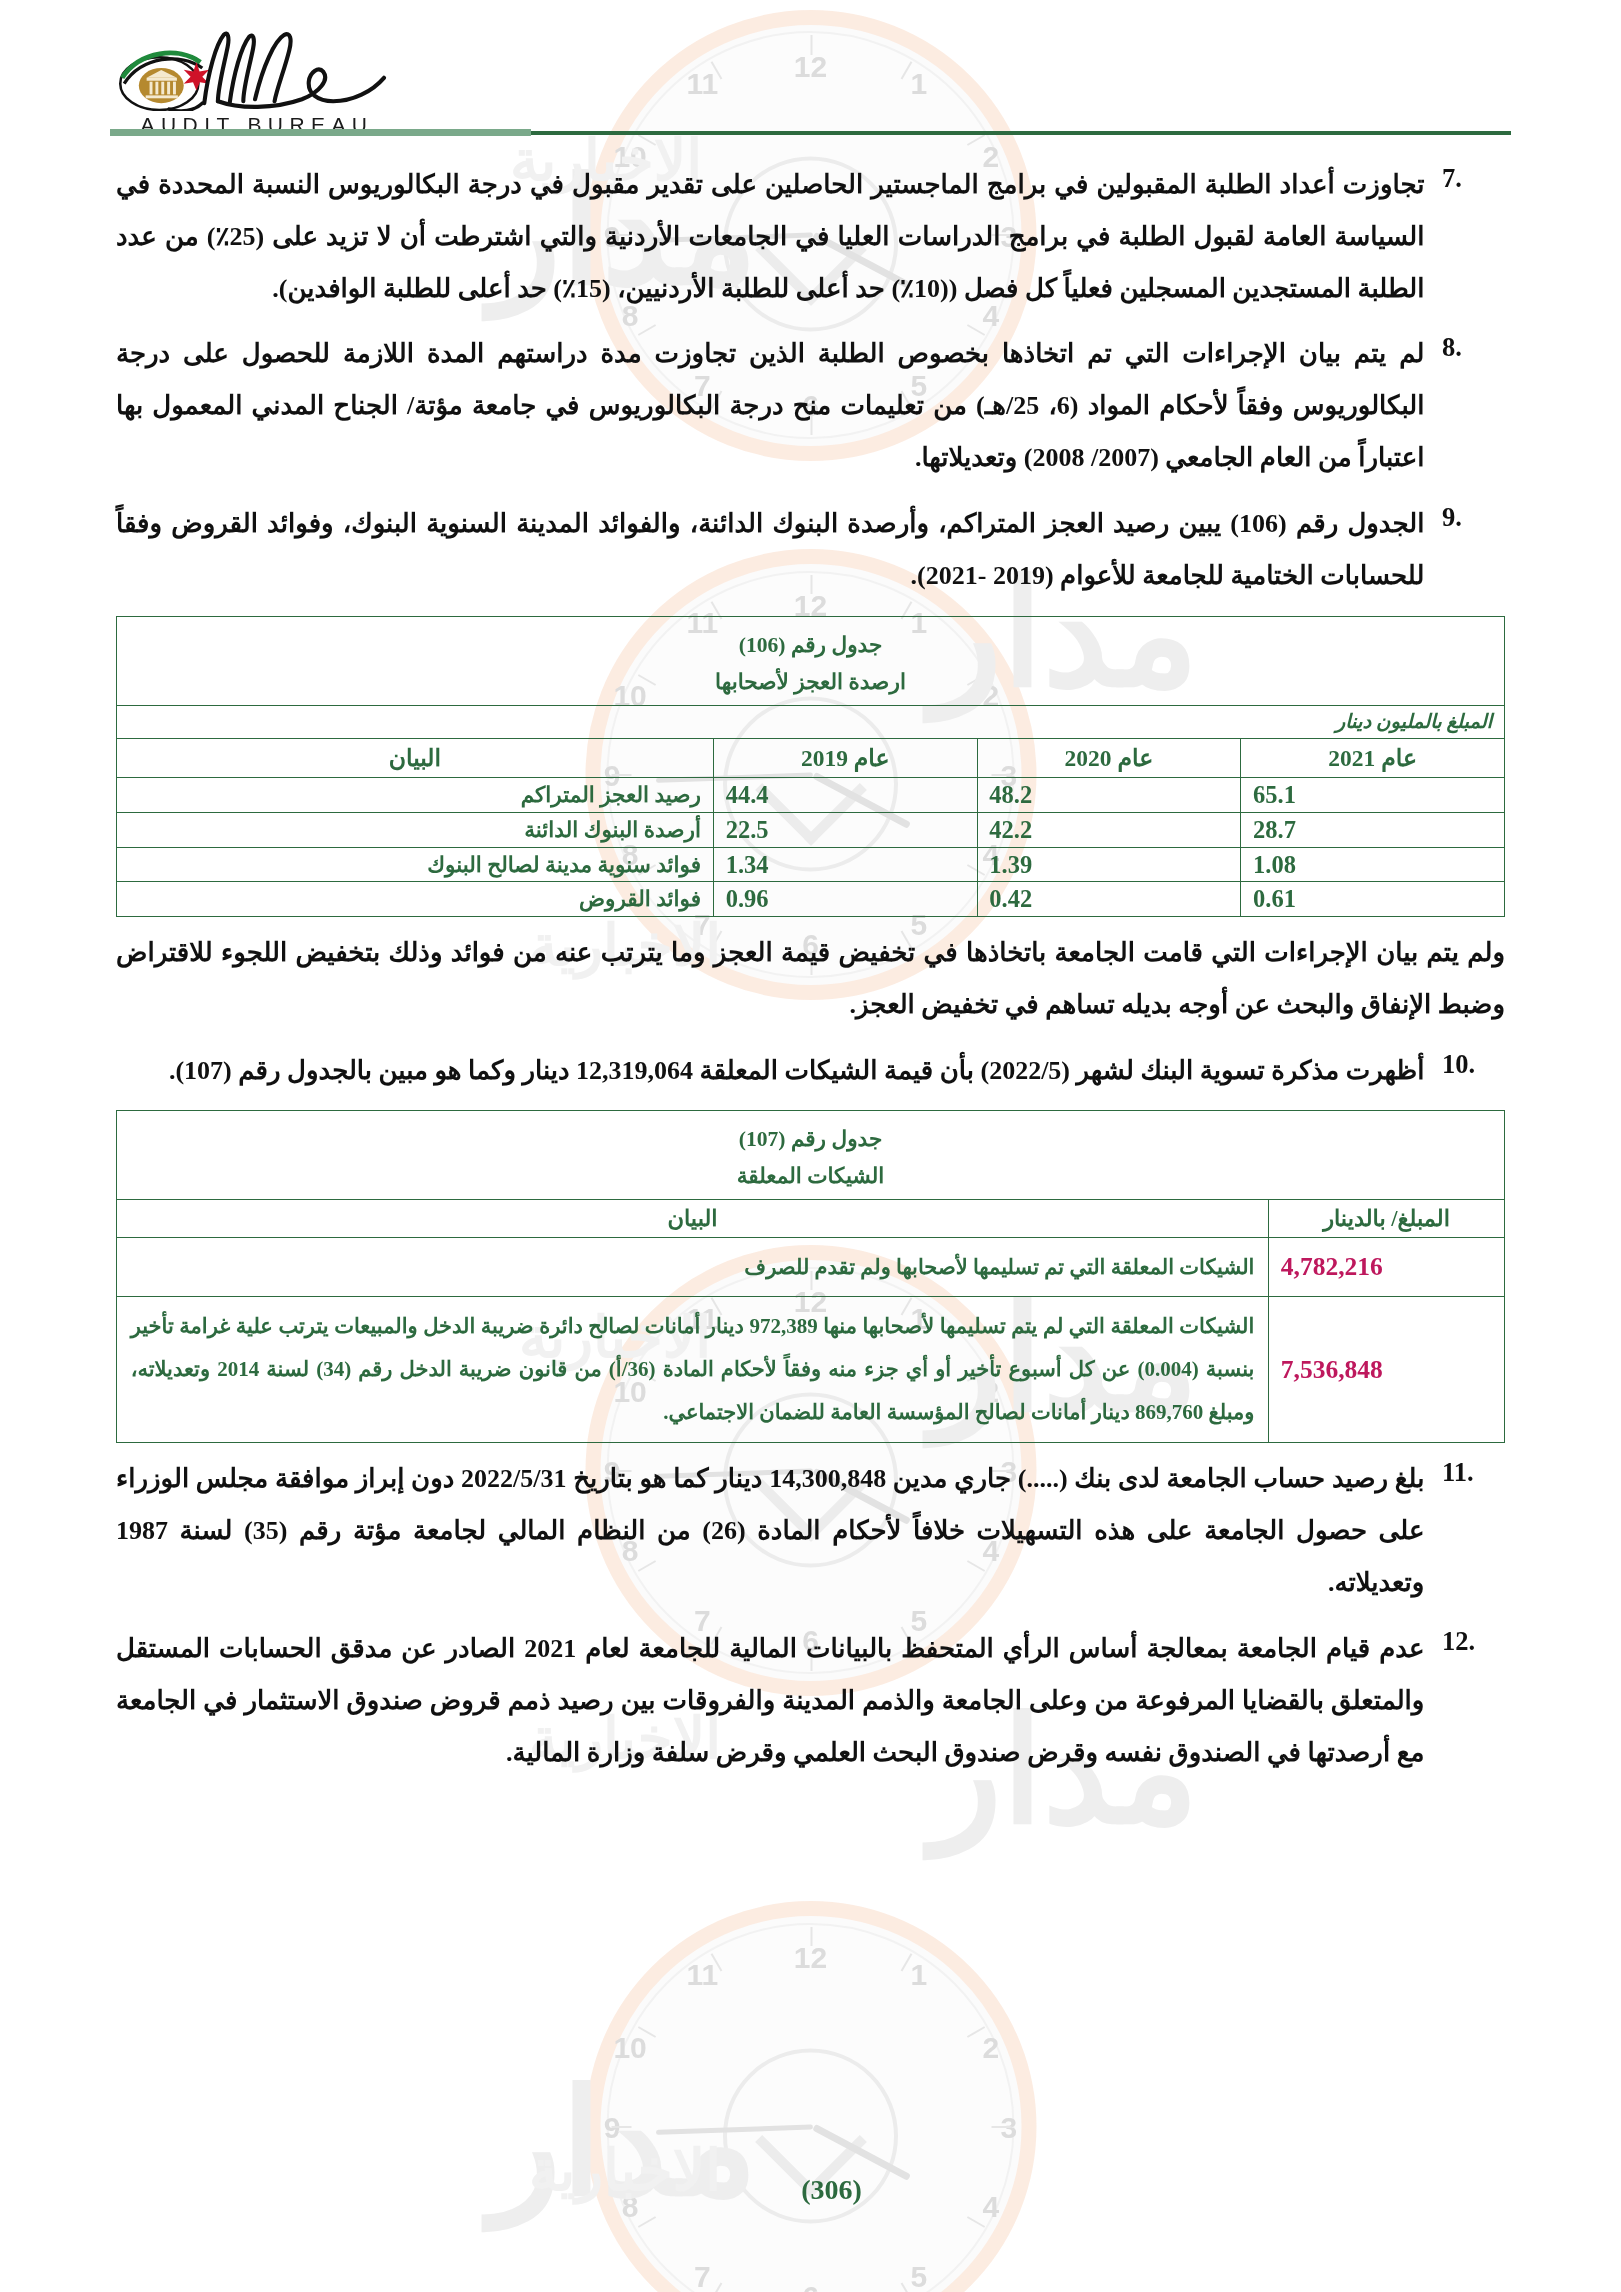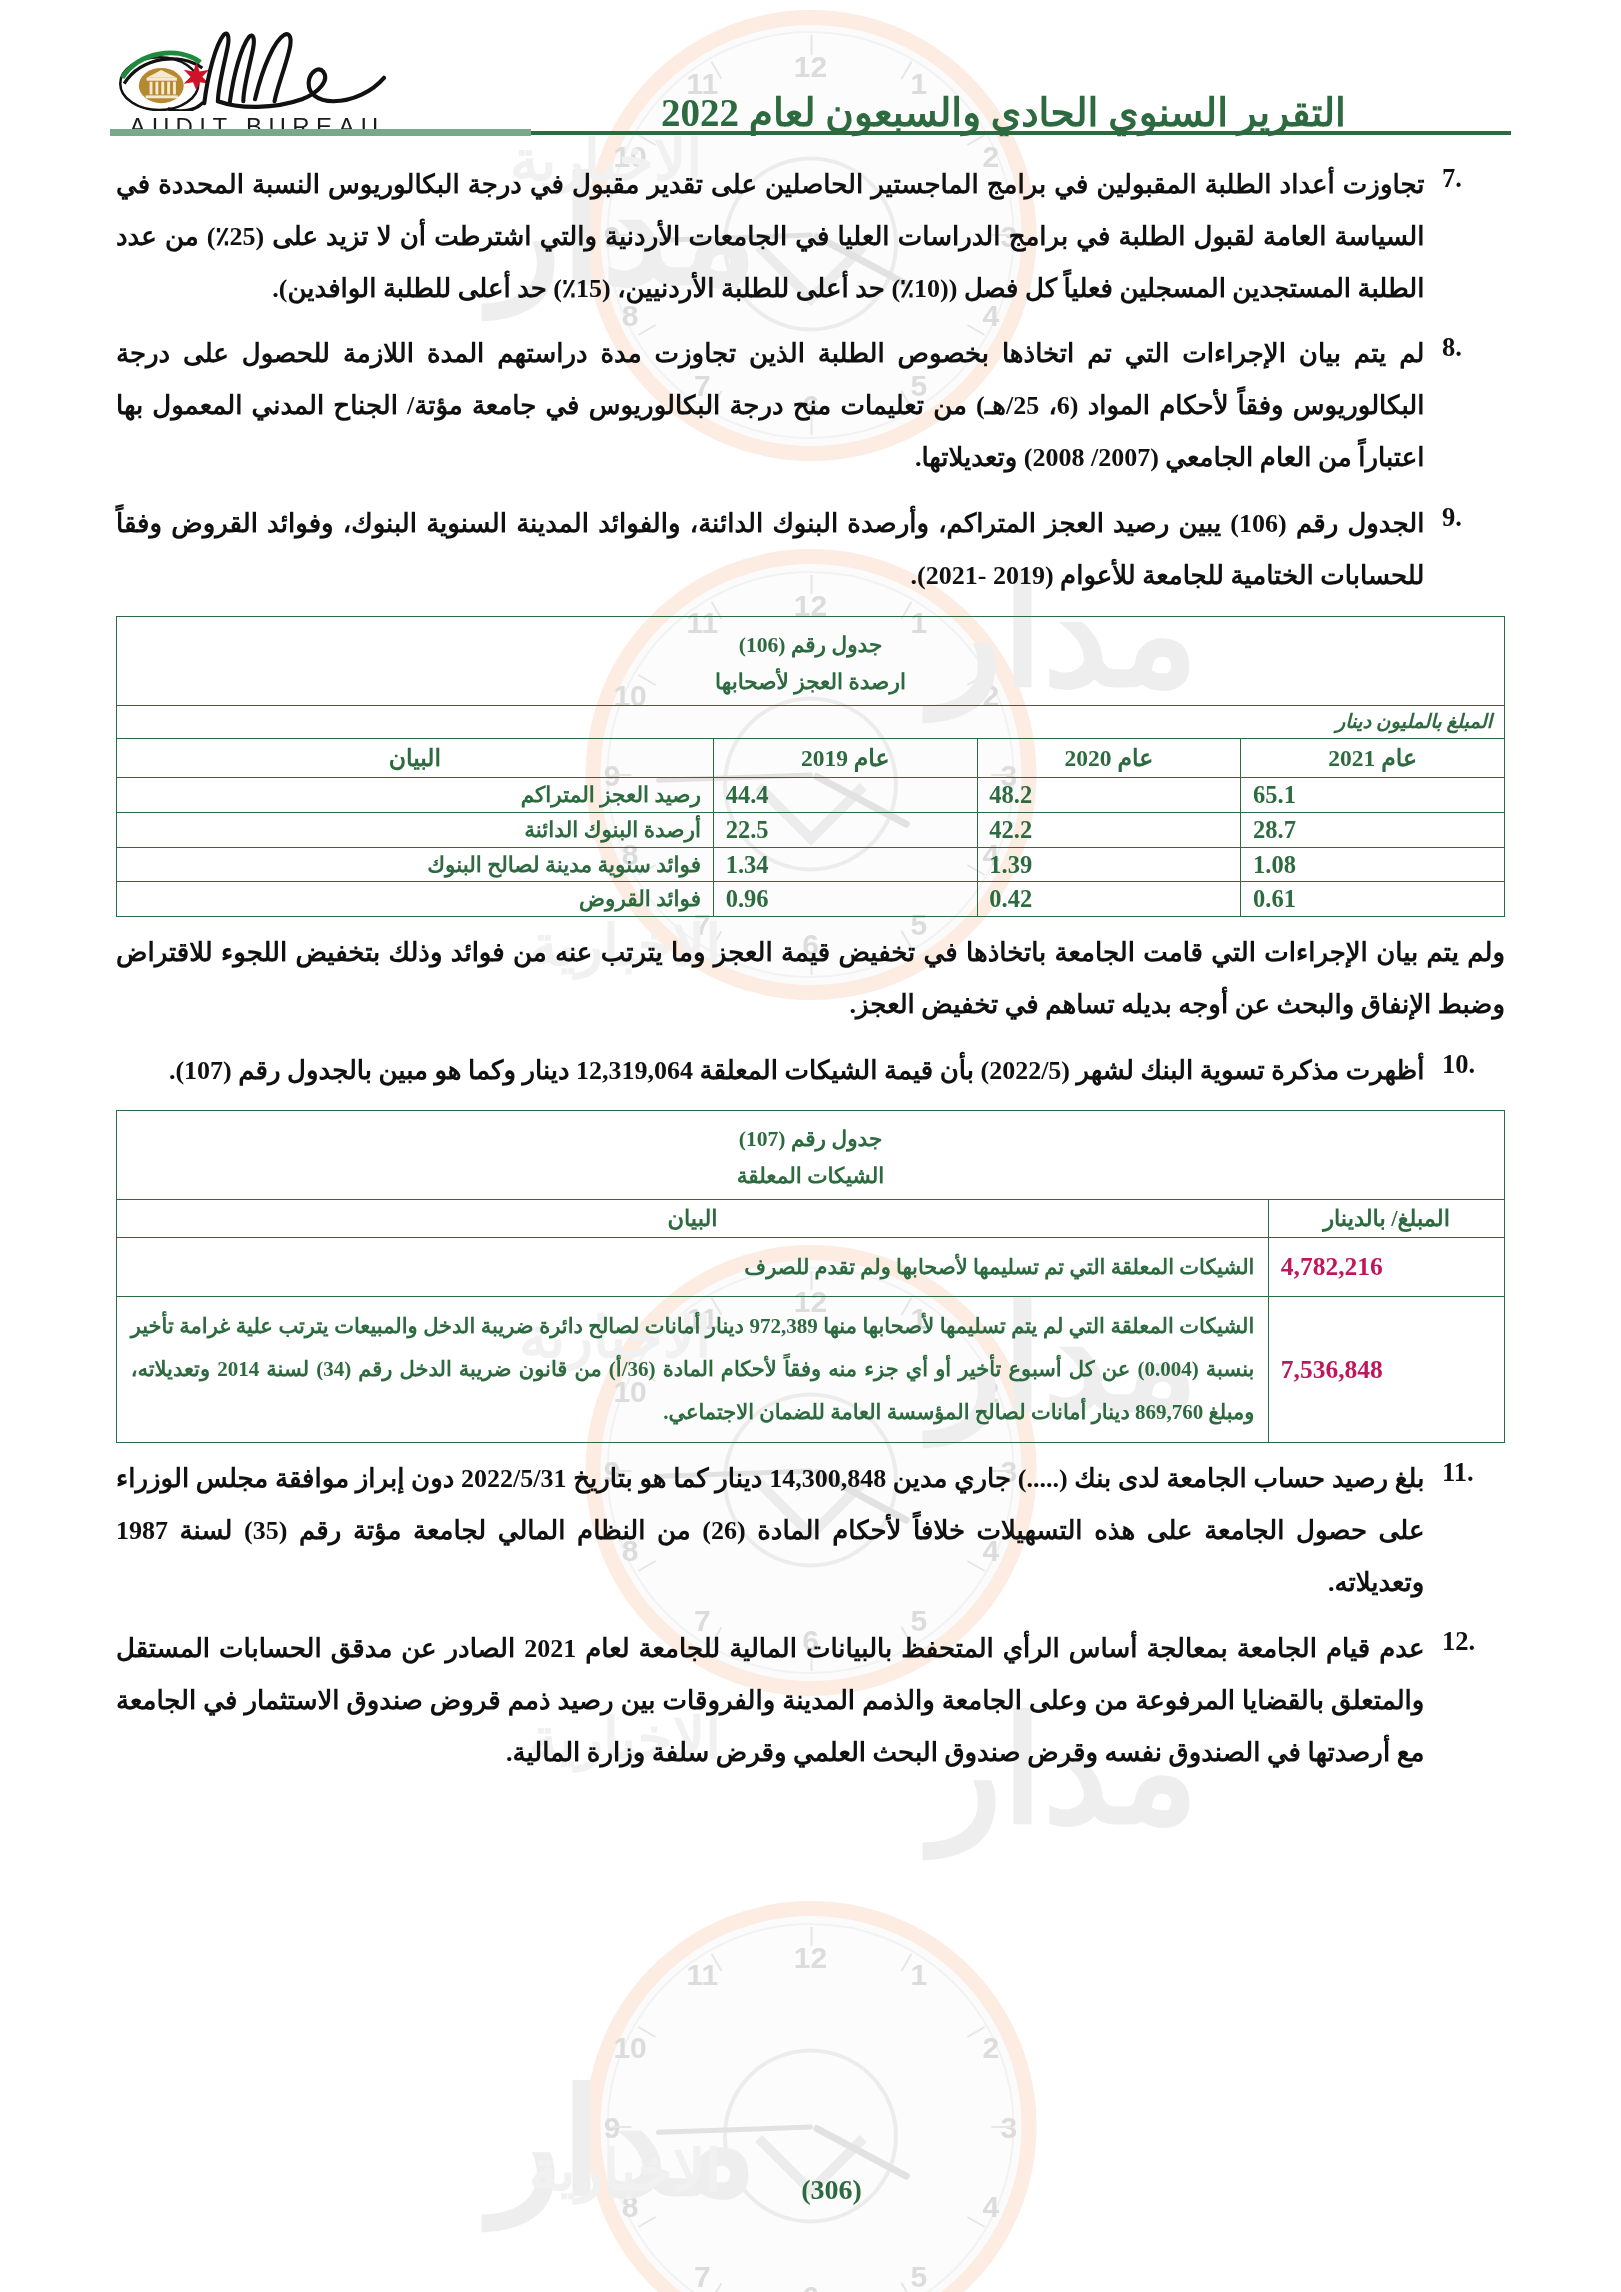"AUDIT BUREAU" .logo-en { font-size: 24px -> 21px }
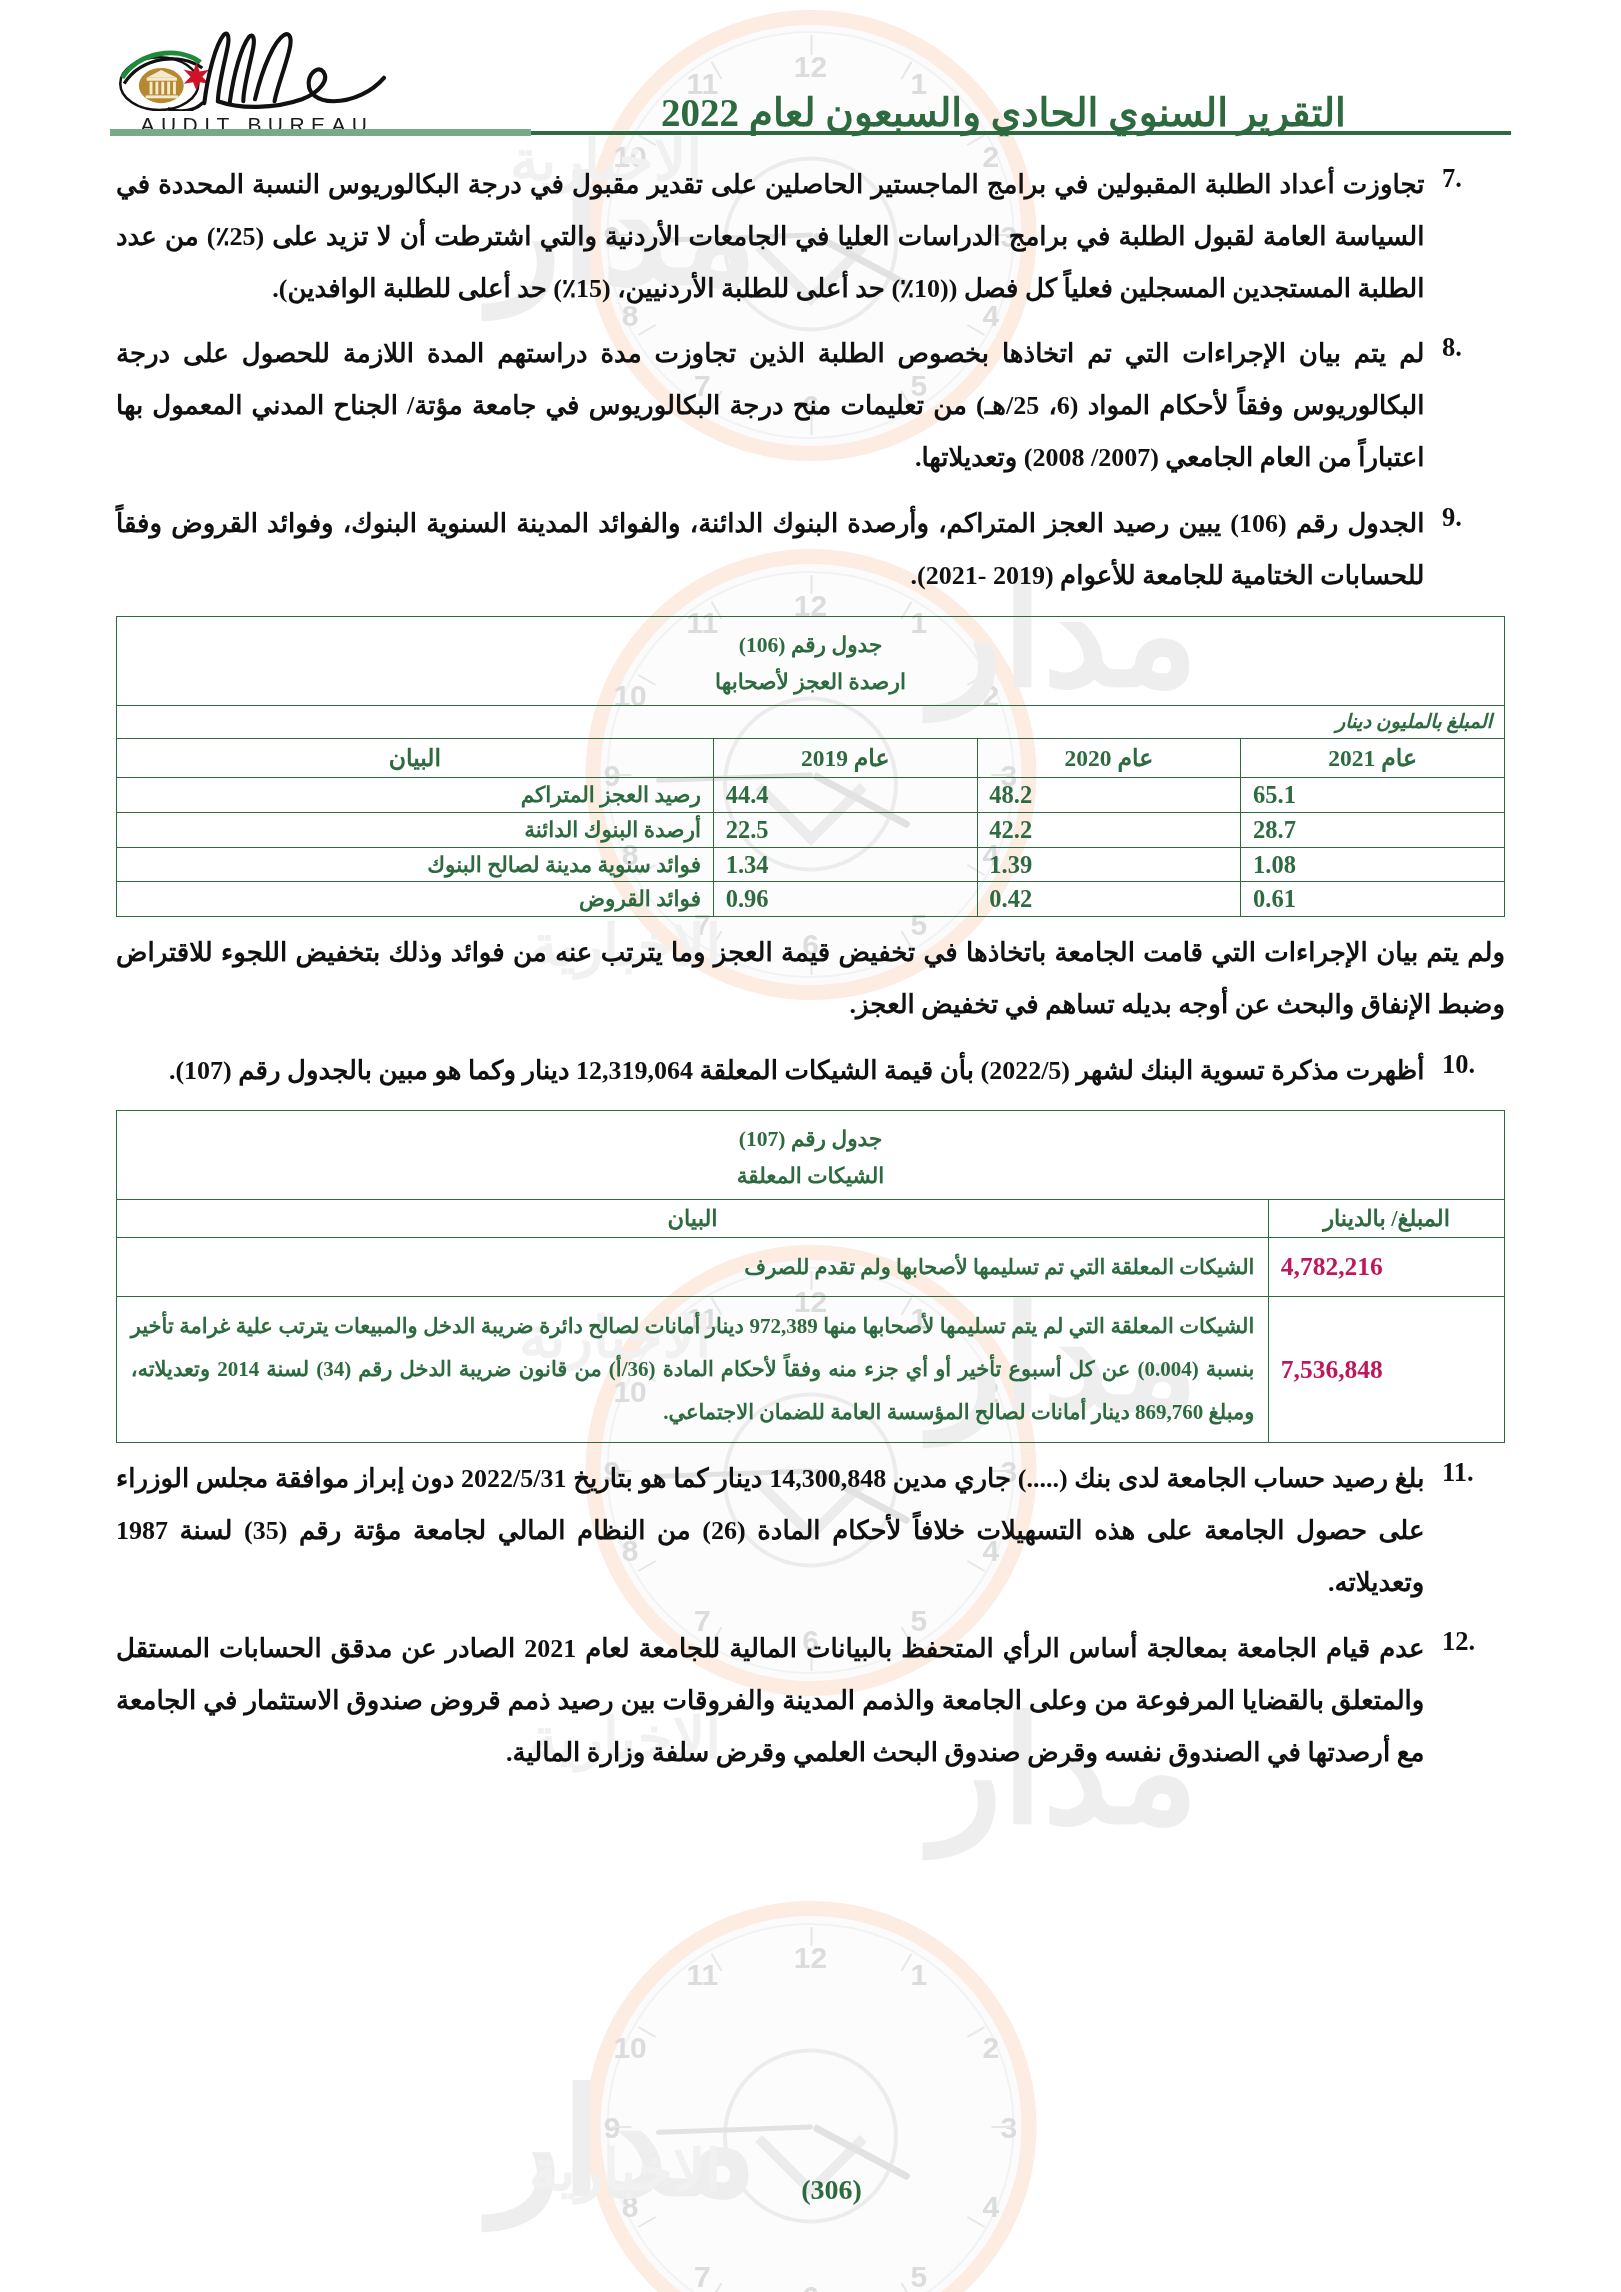"التقرير السنوي الحادي والسبعون لعام" div.report-title { html: <div>التقرير السنوي الحادي والسبعون لعام 2022</div> -> none }
